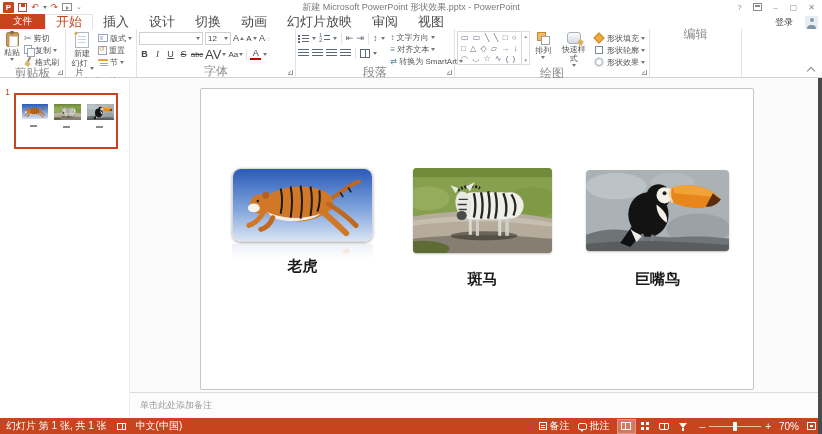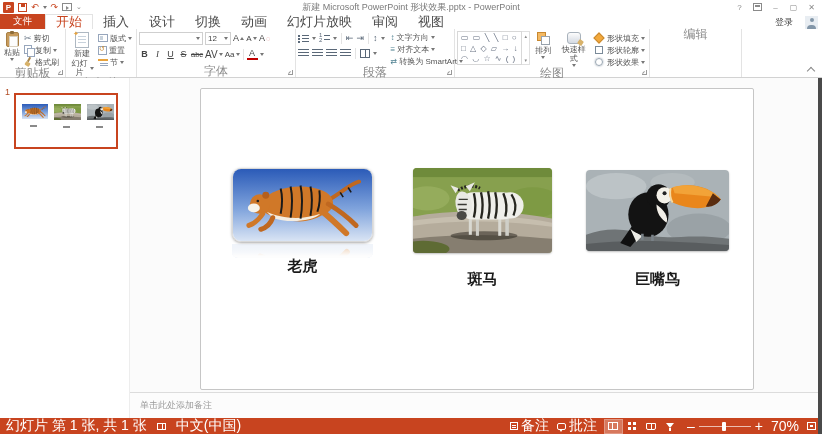"AV" div.fbtn { font-size: 10px -> 13px }
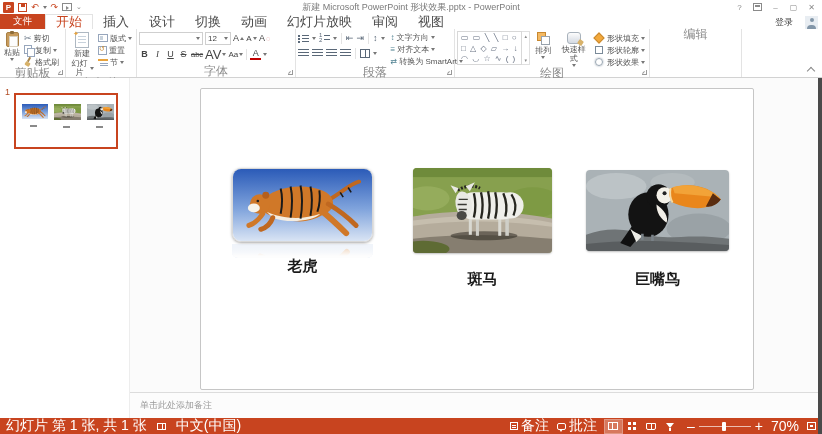"幻灯片 第 1 张, 共" .statusbar { font-size: 14px -> 10px }
